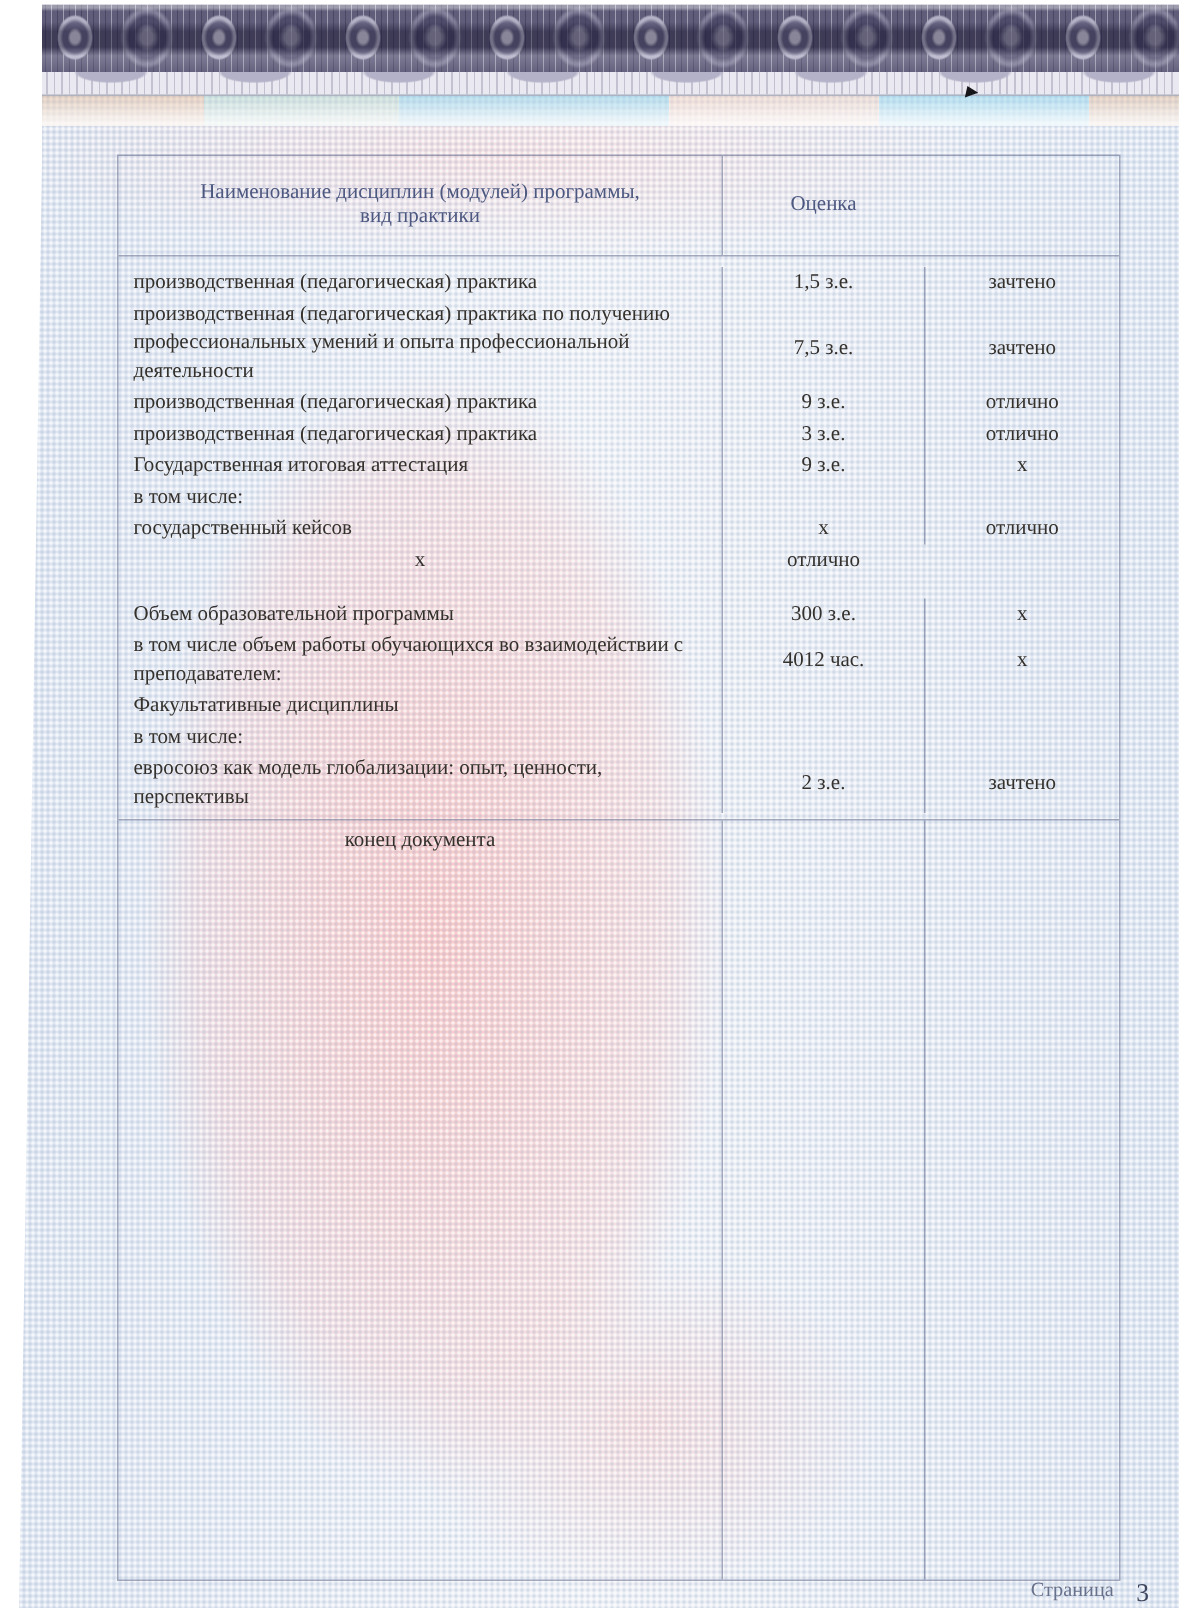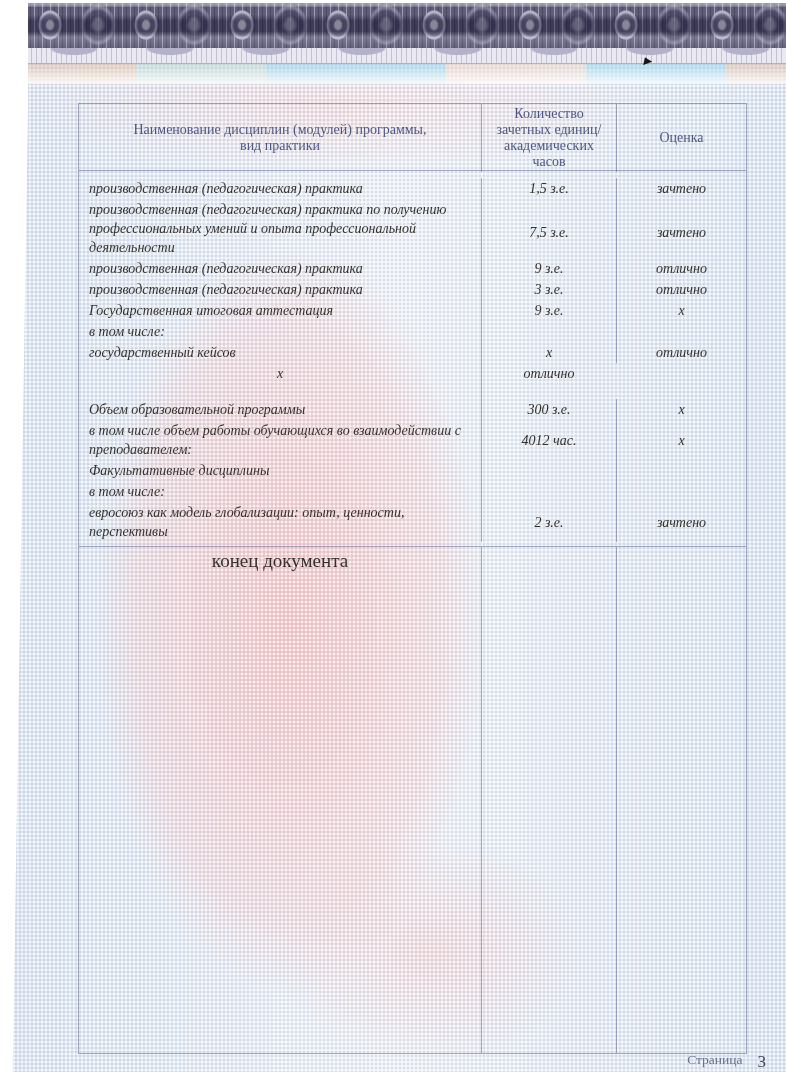"Количество зачетных единиц/" div.th { html: <div>Количество зачетных единиц/ академических часов</div> -> none }
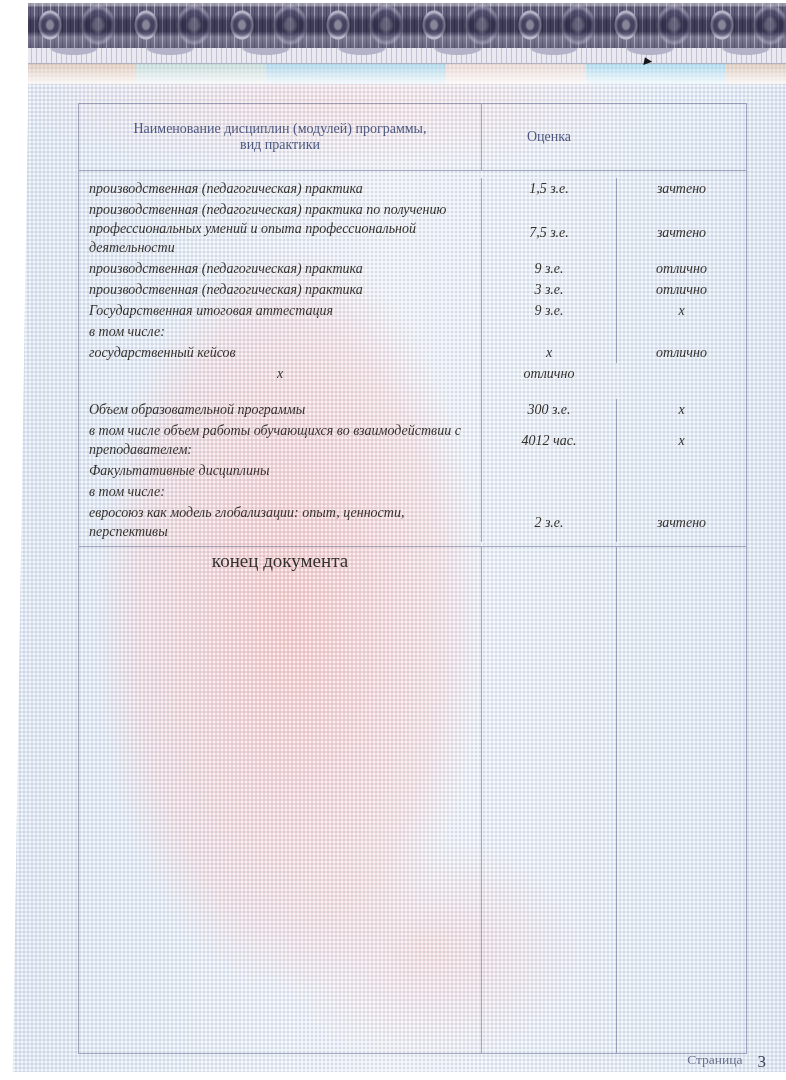"производственная (педагогическая)" .rows { font-style: italic -> none }
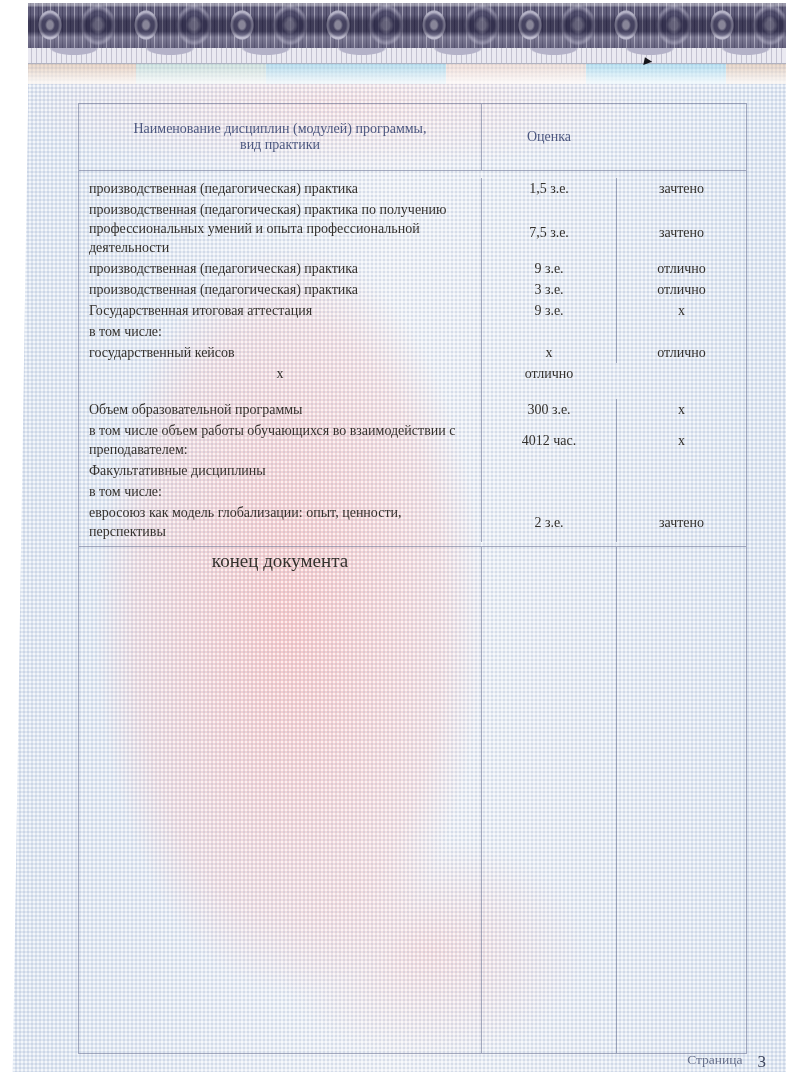"конец документа" .endnote-row { font-size: 19px -> 14px }
